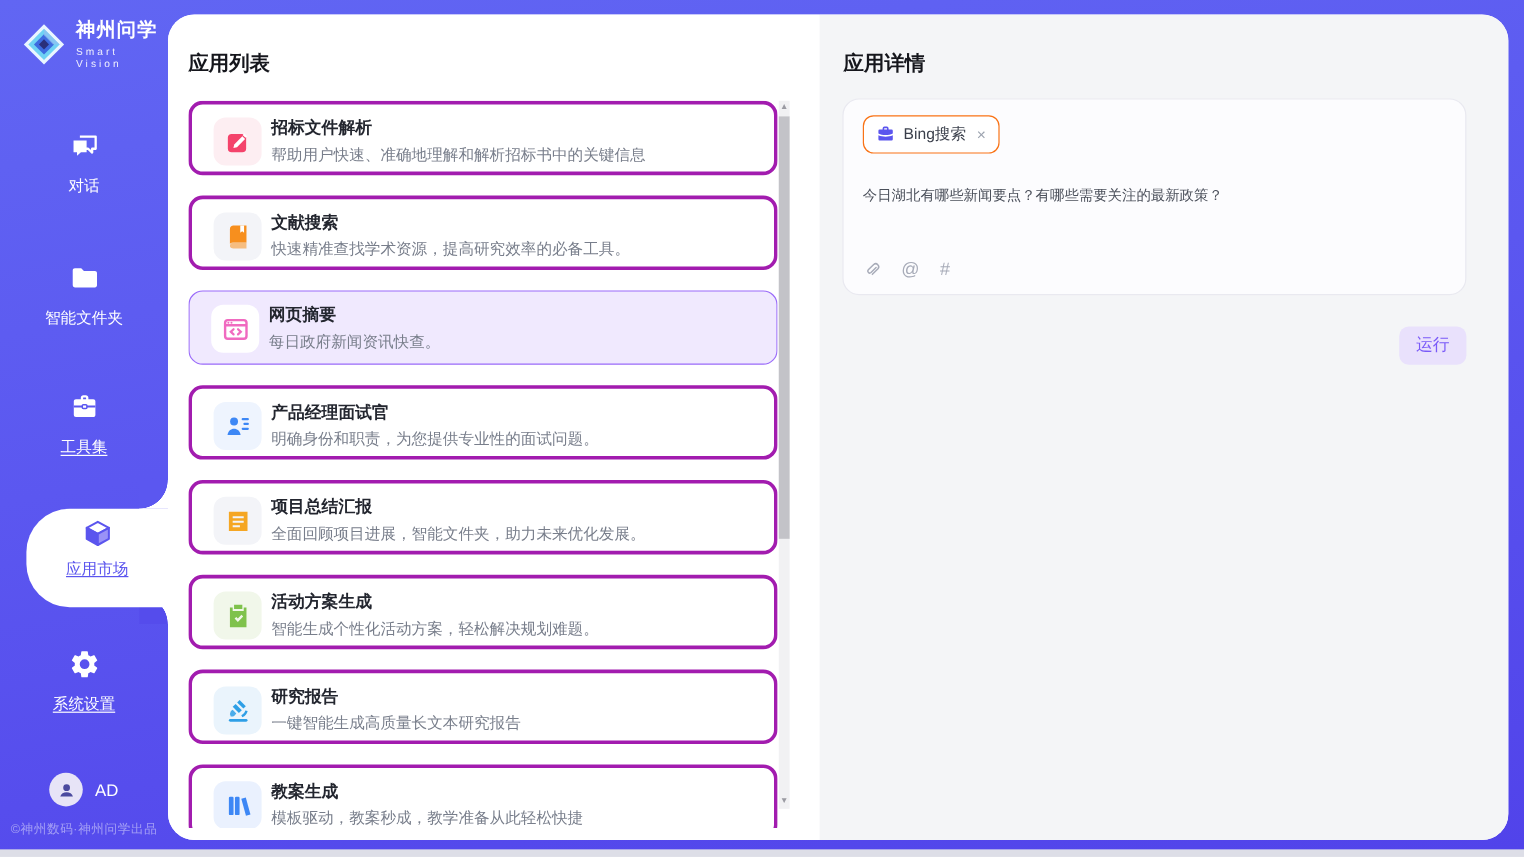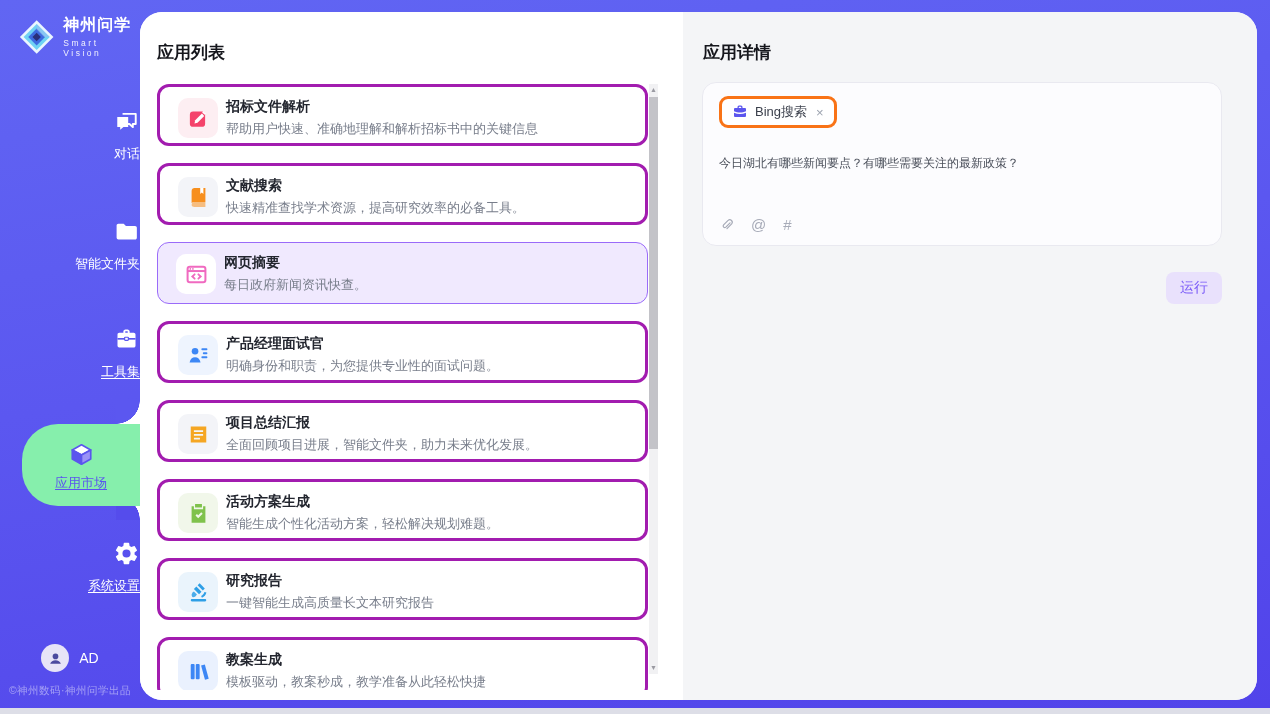"Bing搜索" .chip { border: 3px solid #f97316 -> 1px solid #f97316 }
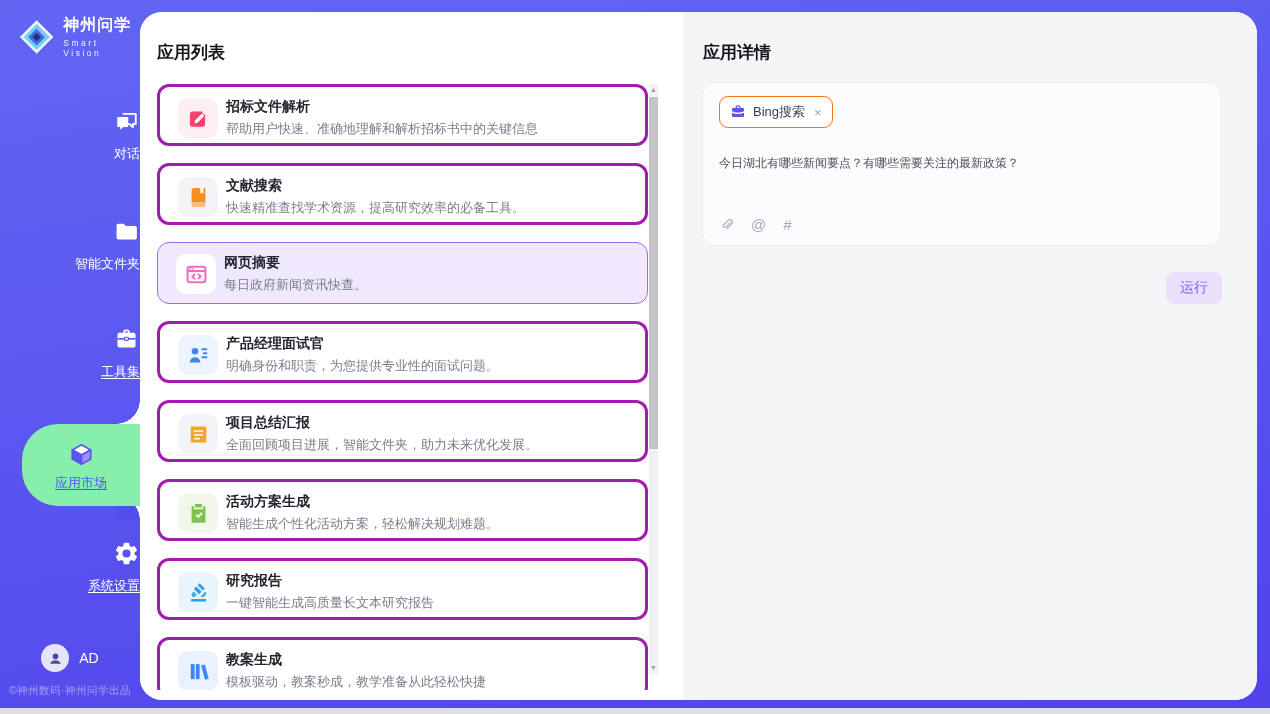"对话" .nav-item { text-align: right -> center }
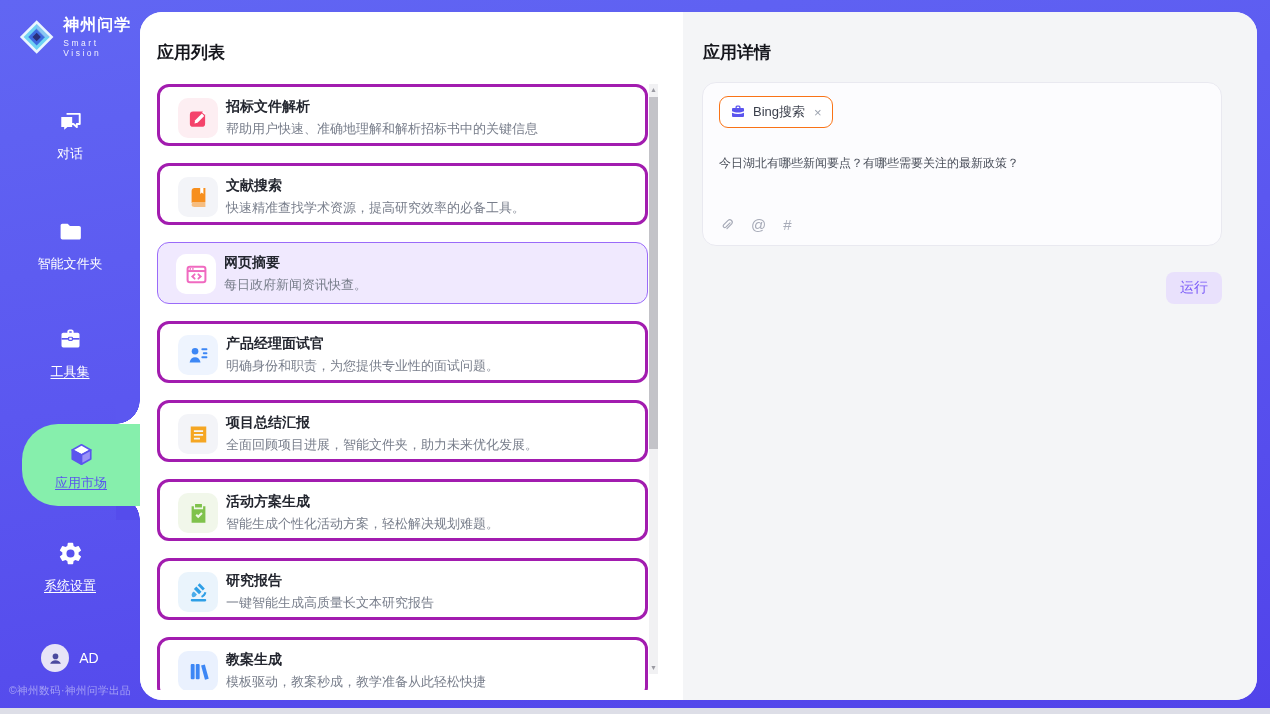"应用市场" .tab-active { background: #86efac -> #ffffff; padding-top: 17px -> 7px }
